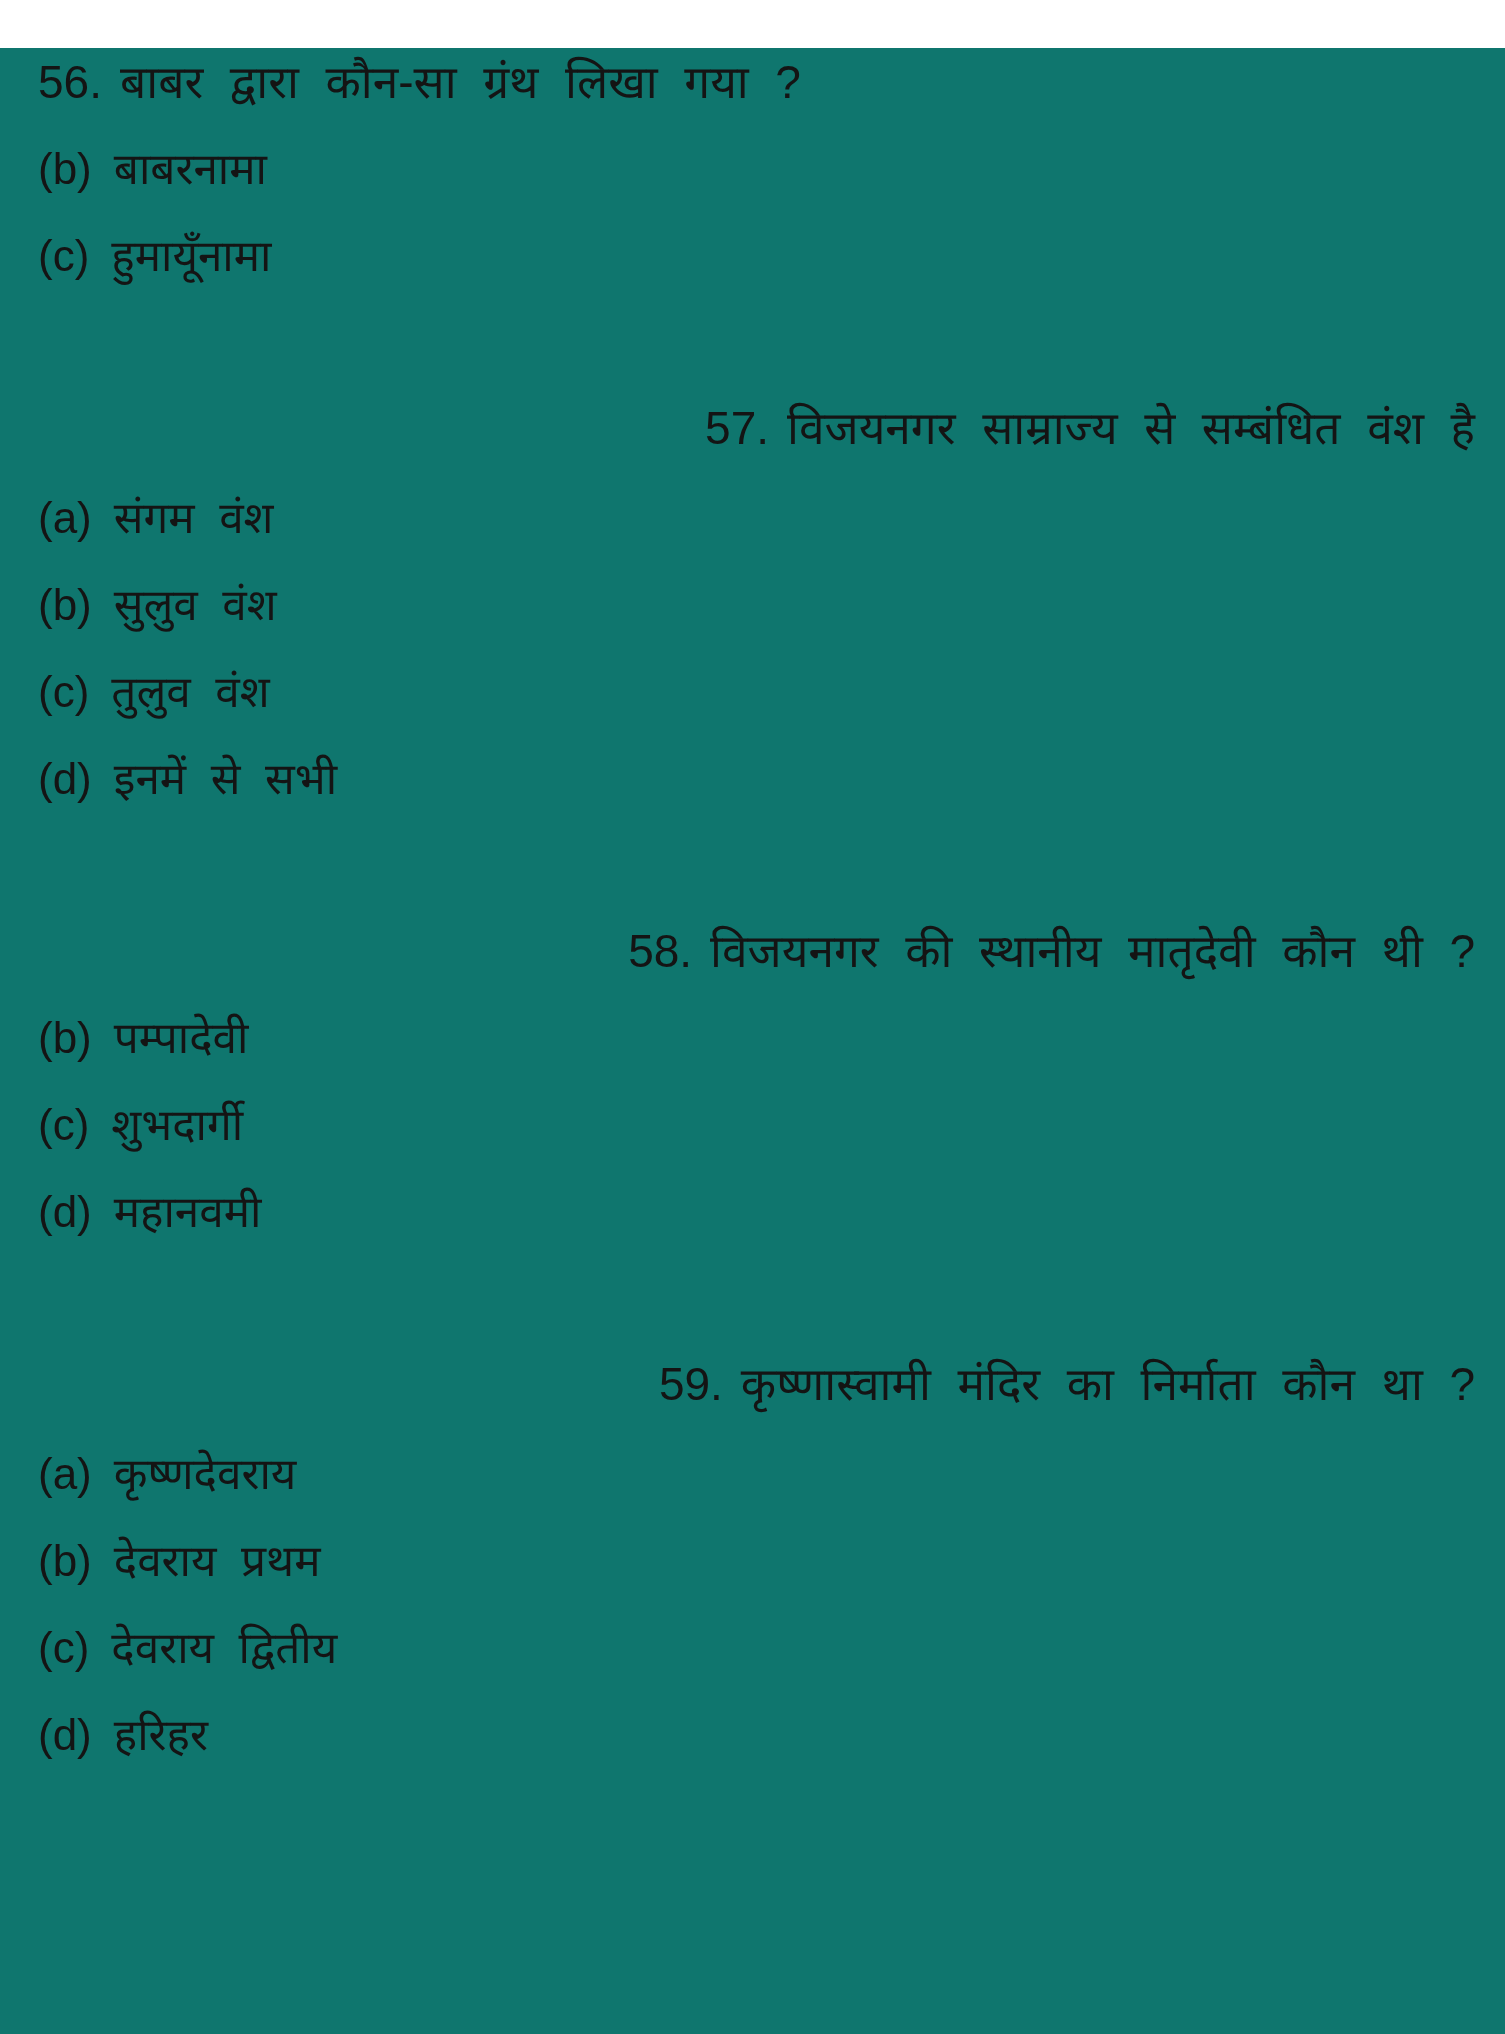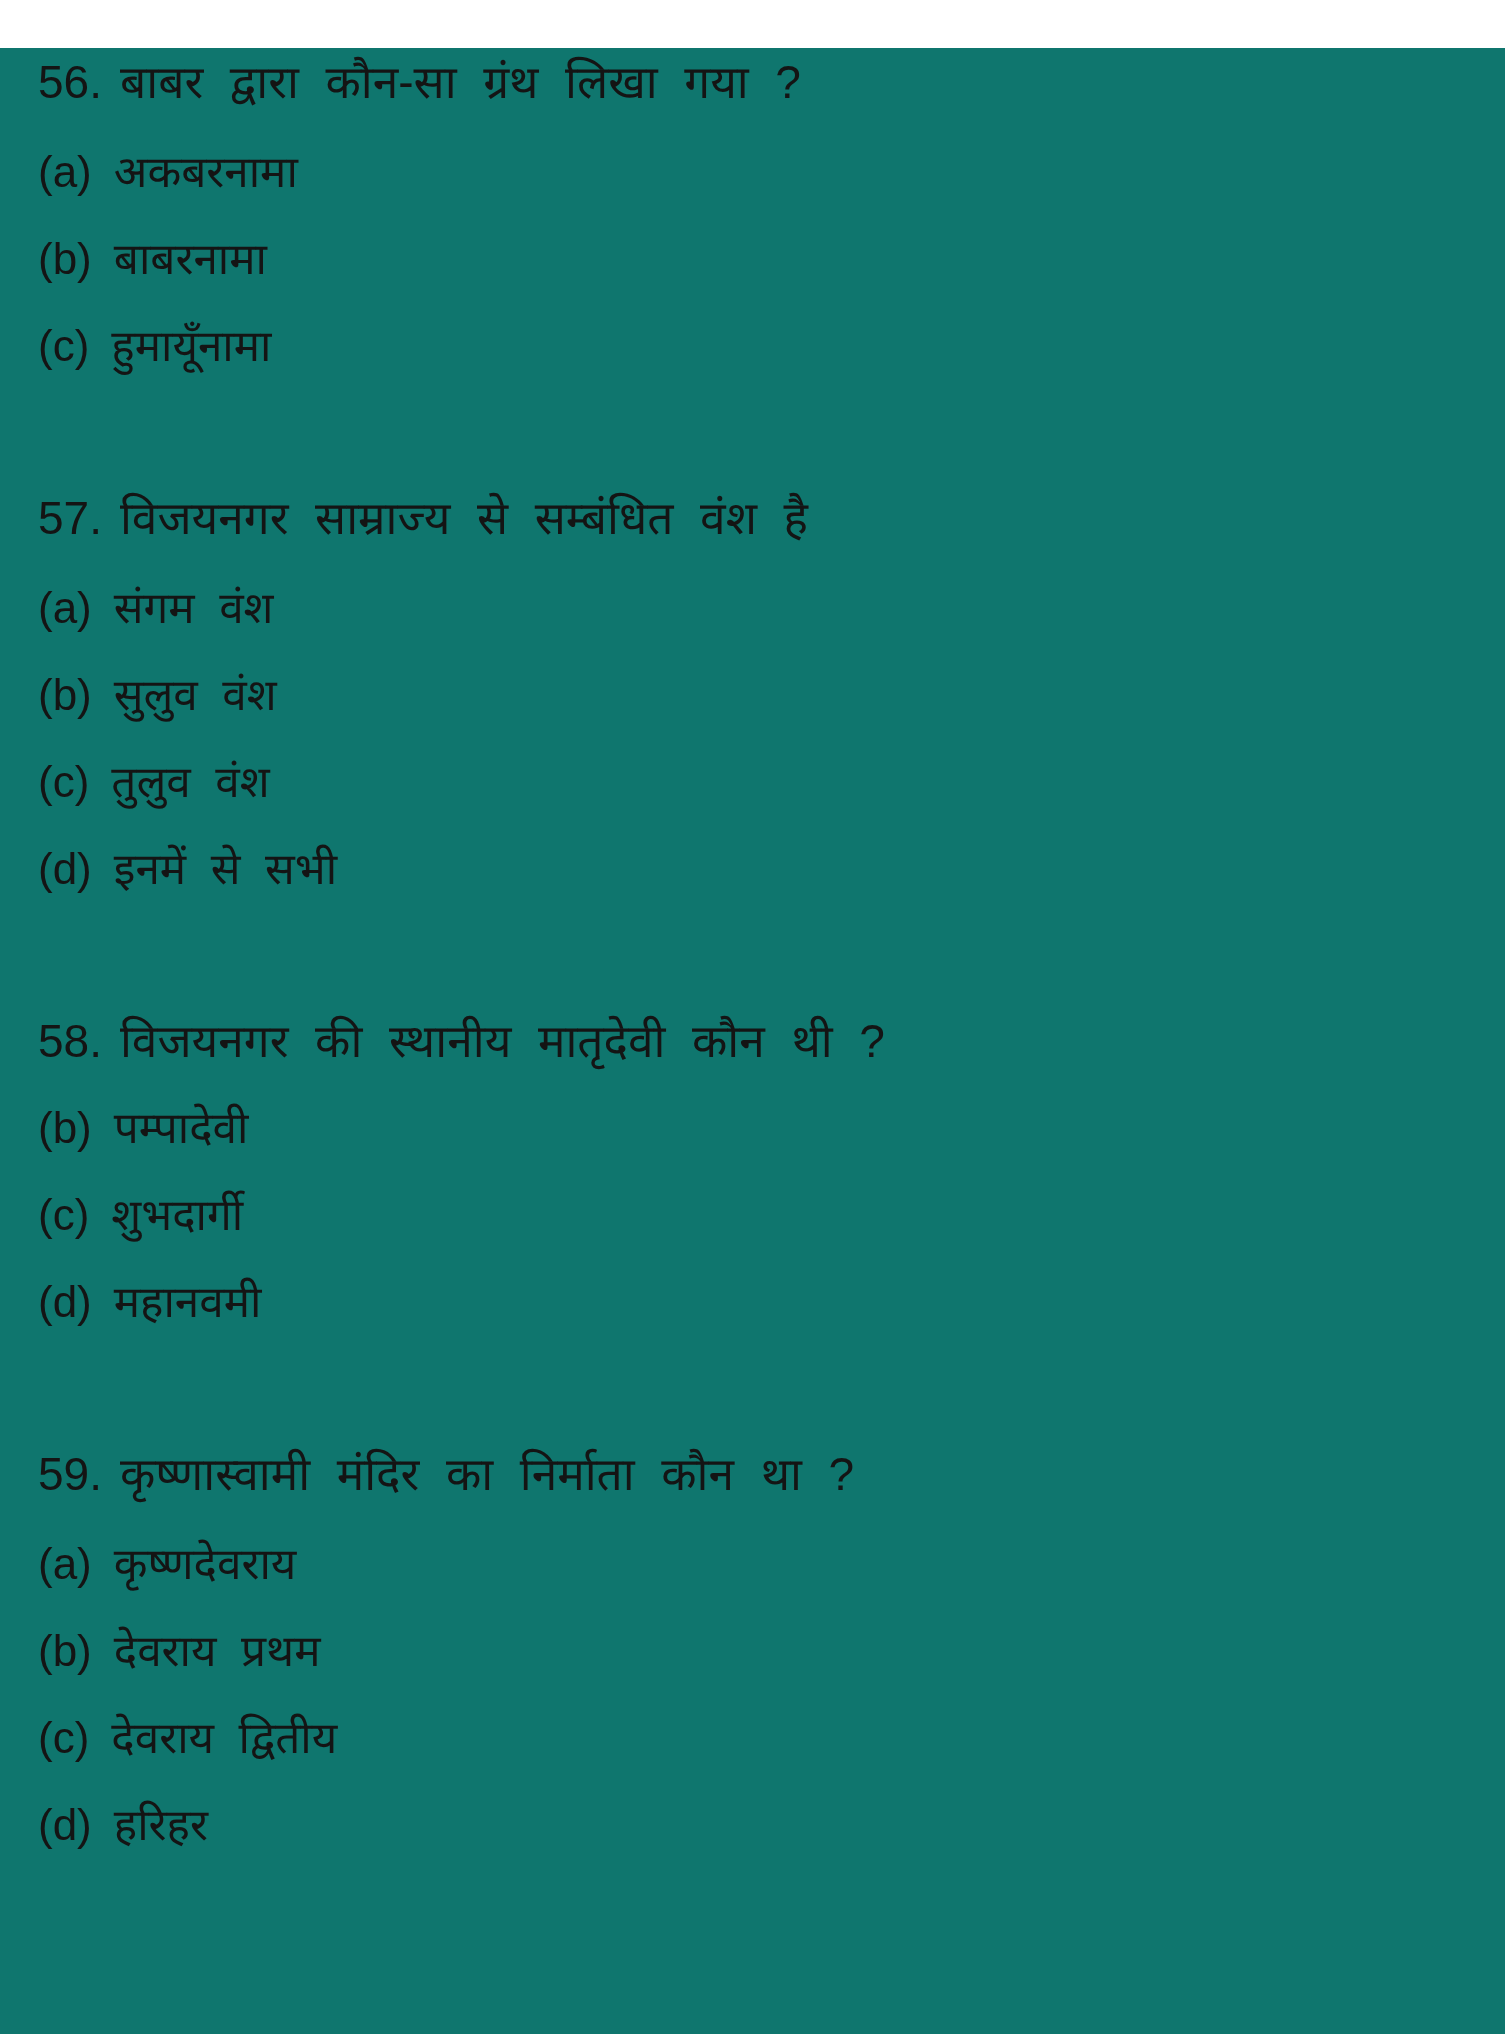"(a) अकबरनामा" div.option-line { html: <div> <span>(a)</span><span>अकबरनामा</span> </div> -> none }
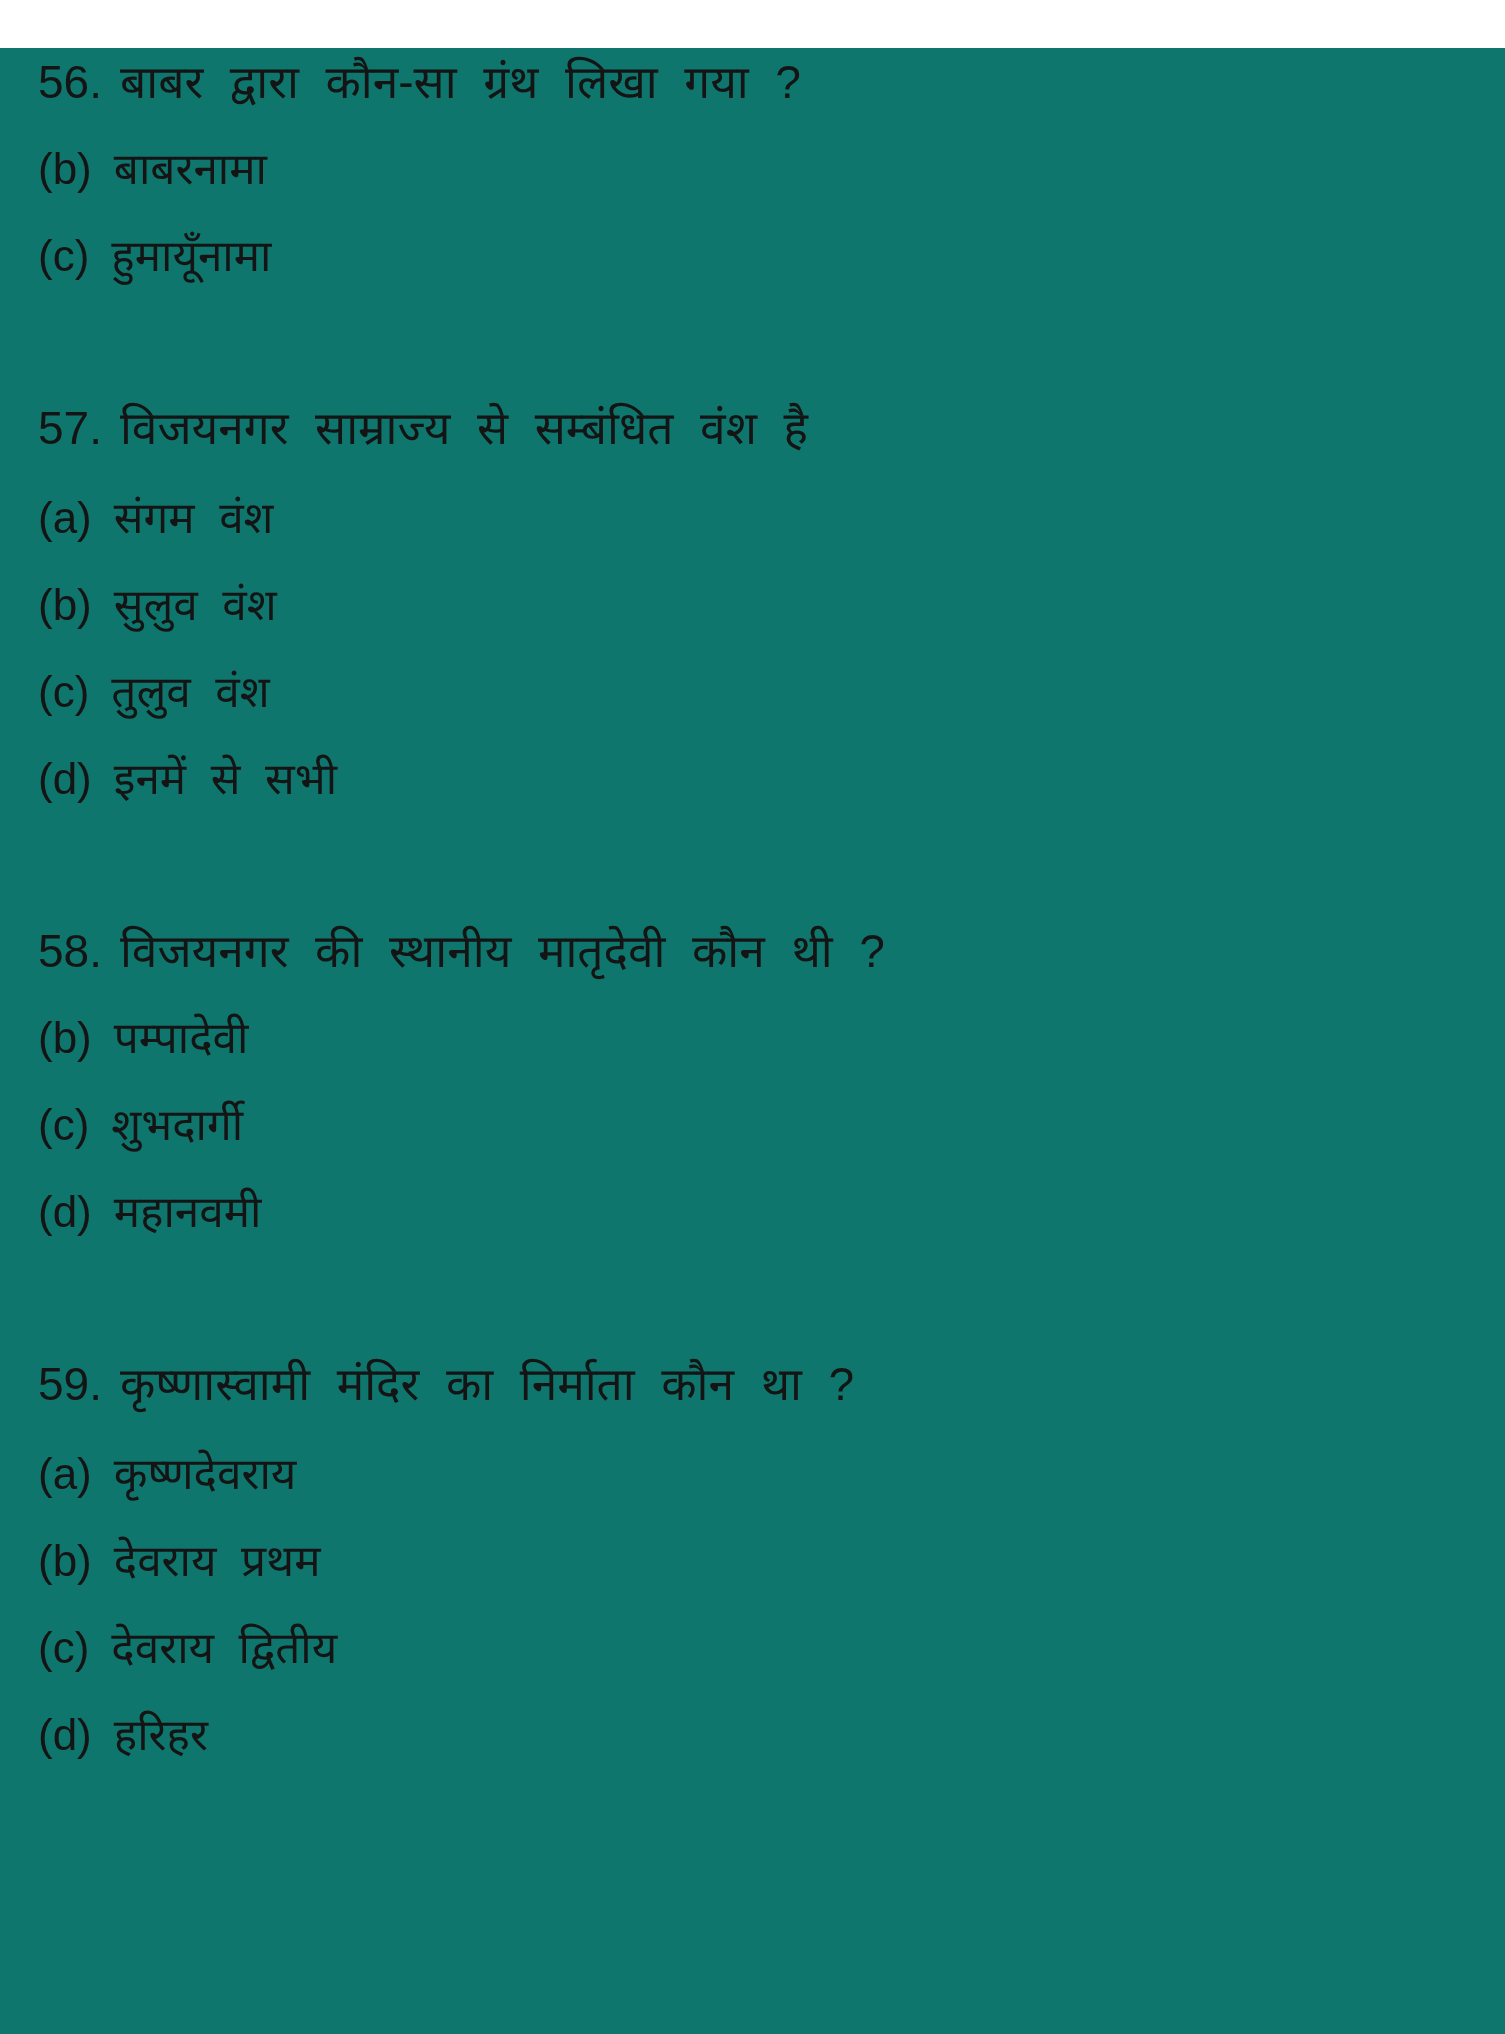"57. विजयनगर साम्राज्य से सम्बंधित" .question-block + .question-block .question-line { text-align: none -> right }
